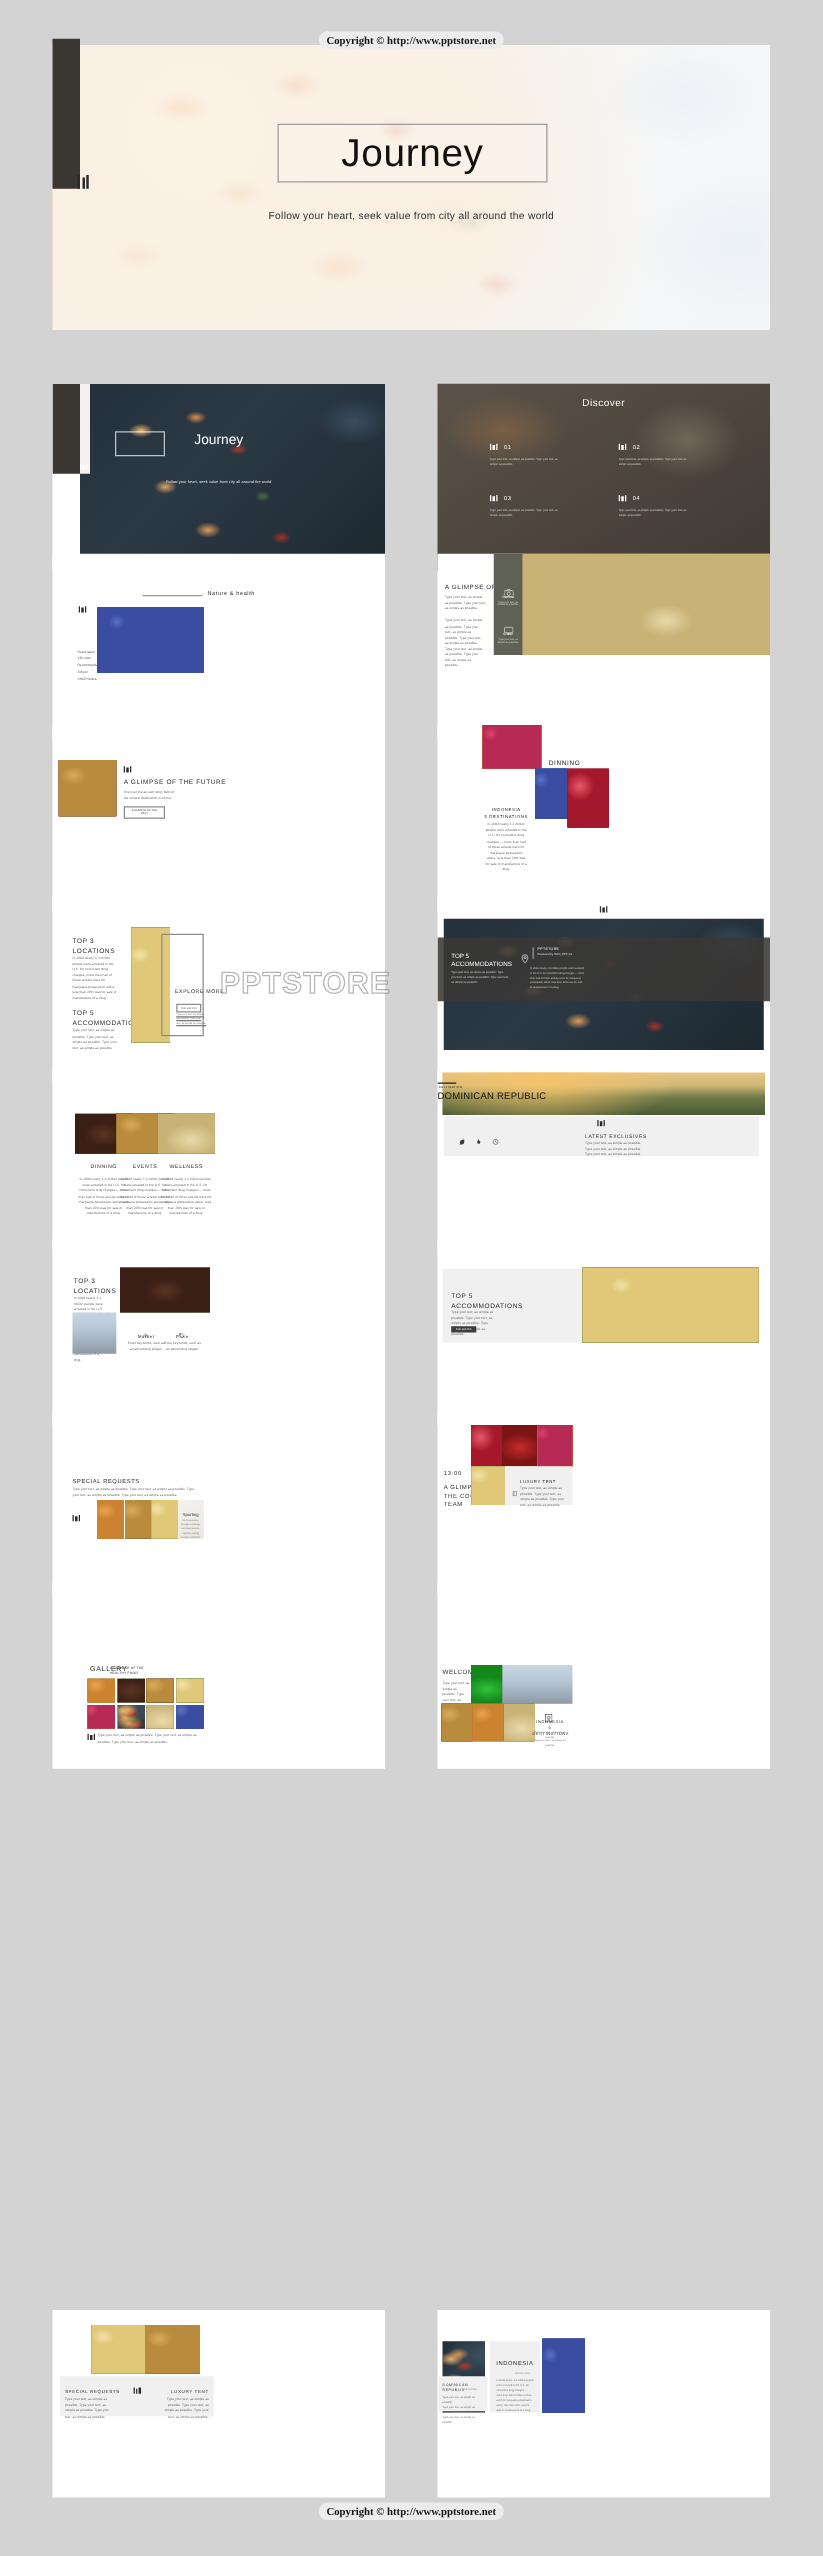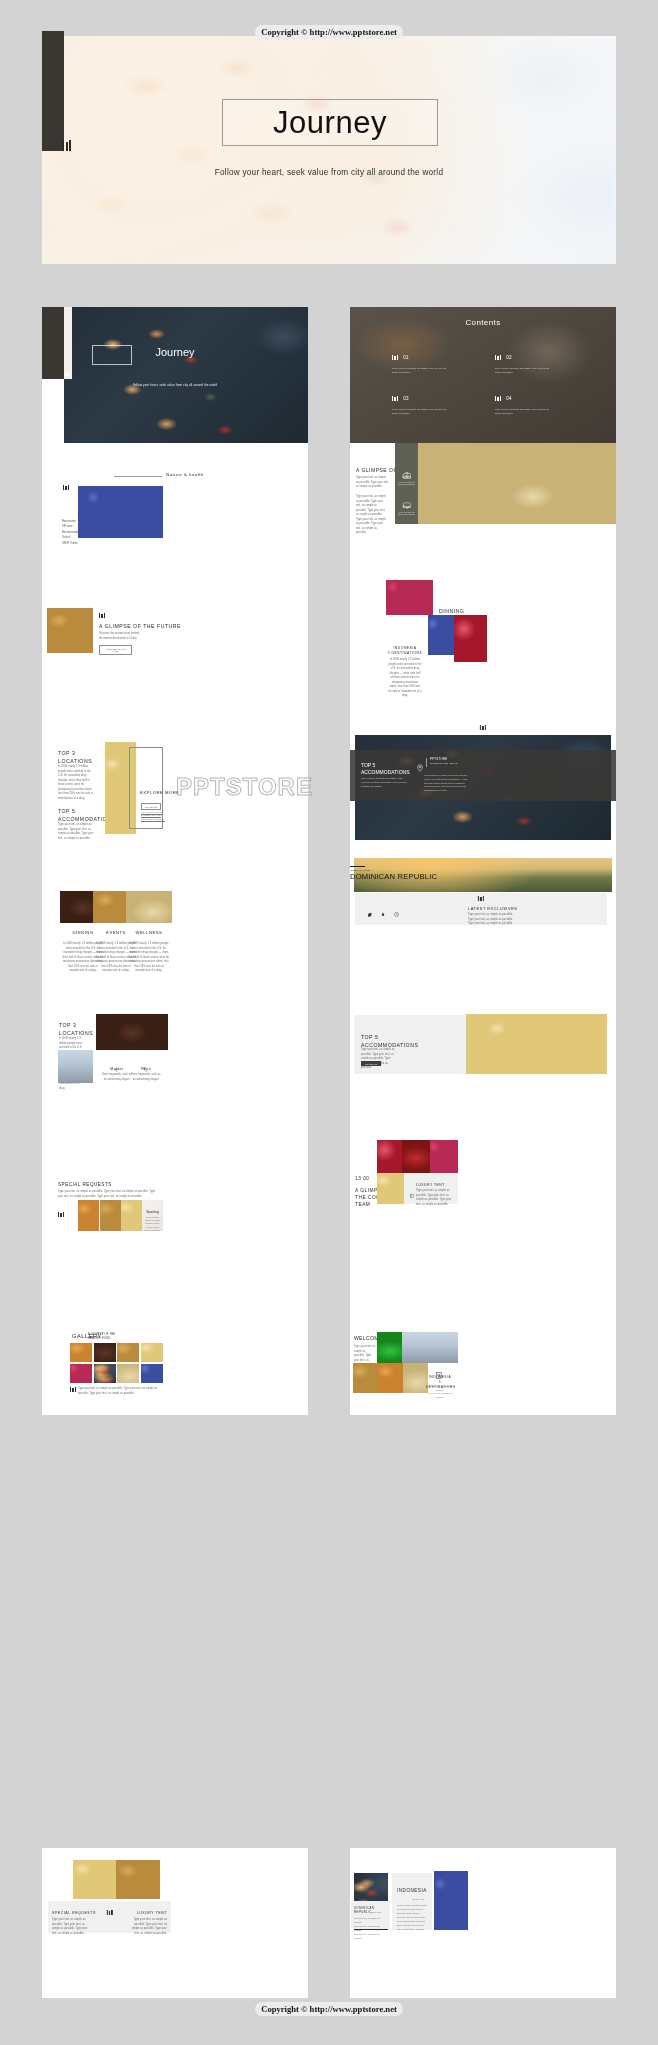"Contents" div.white { text: Contents -> Discover }
